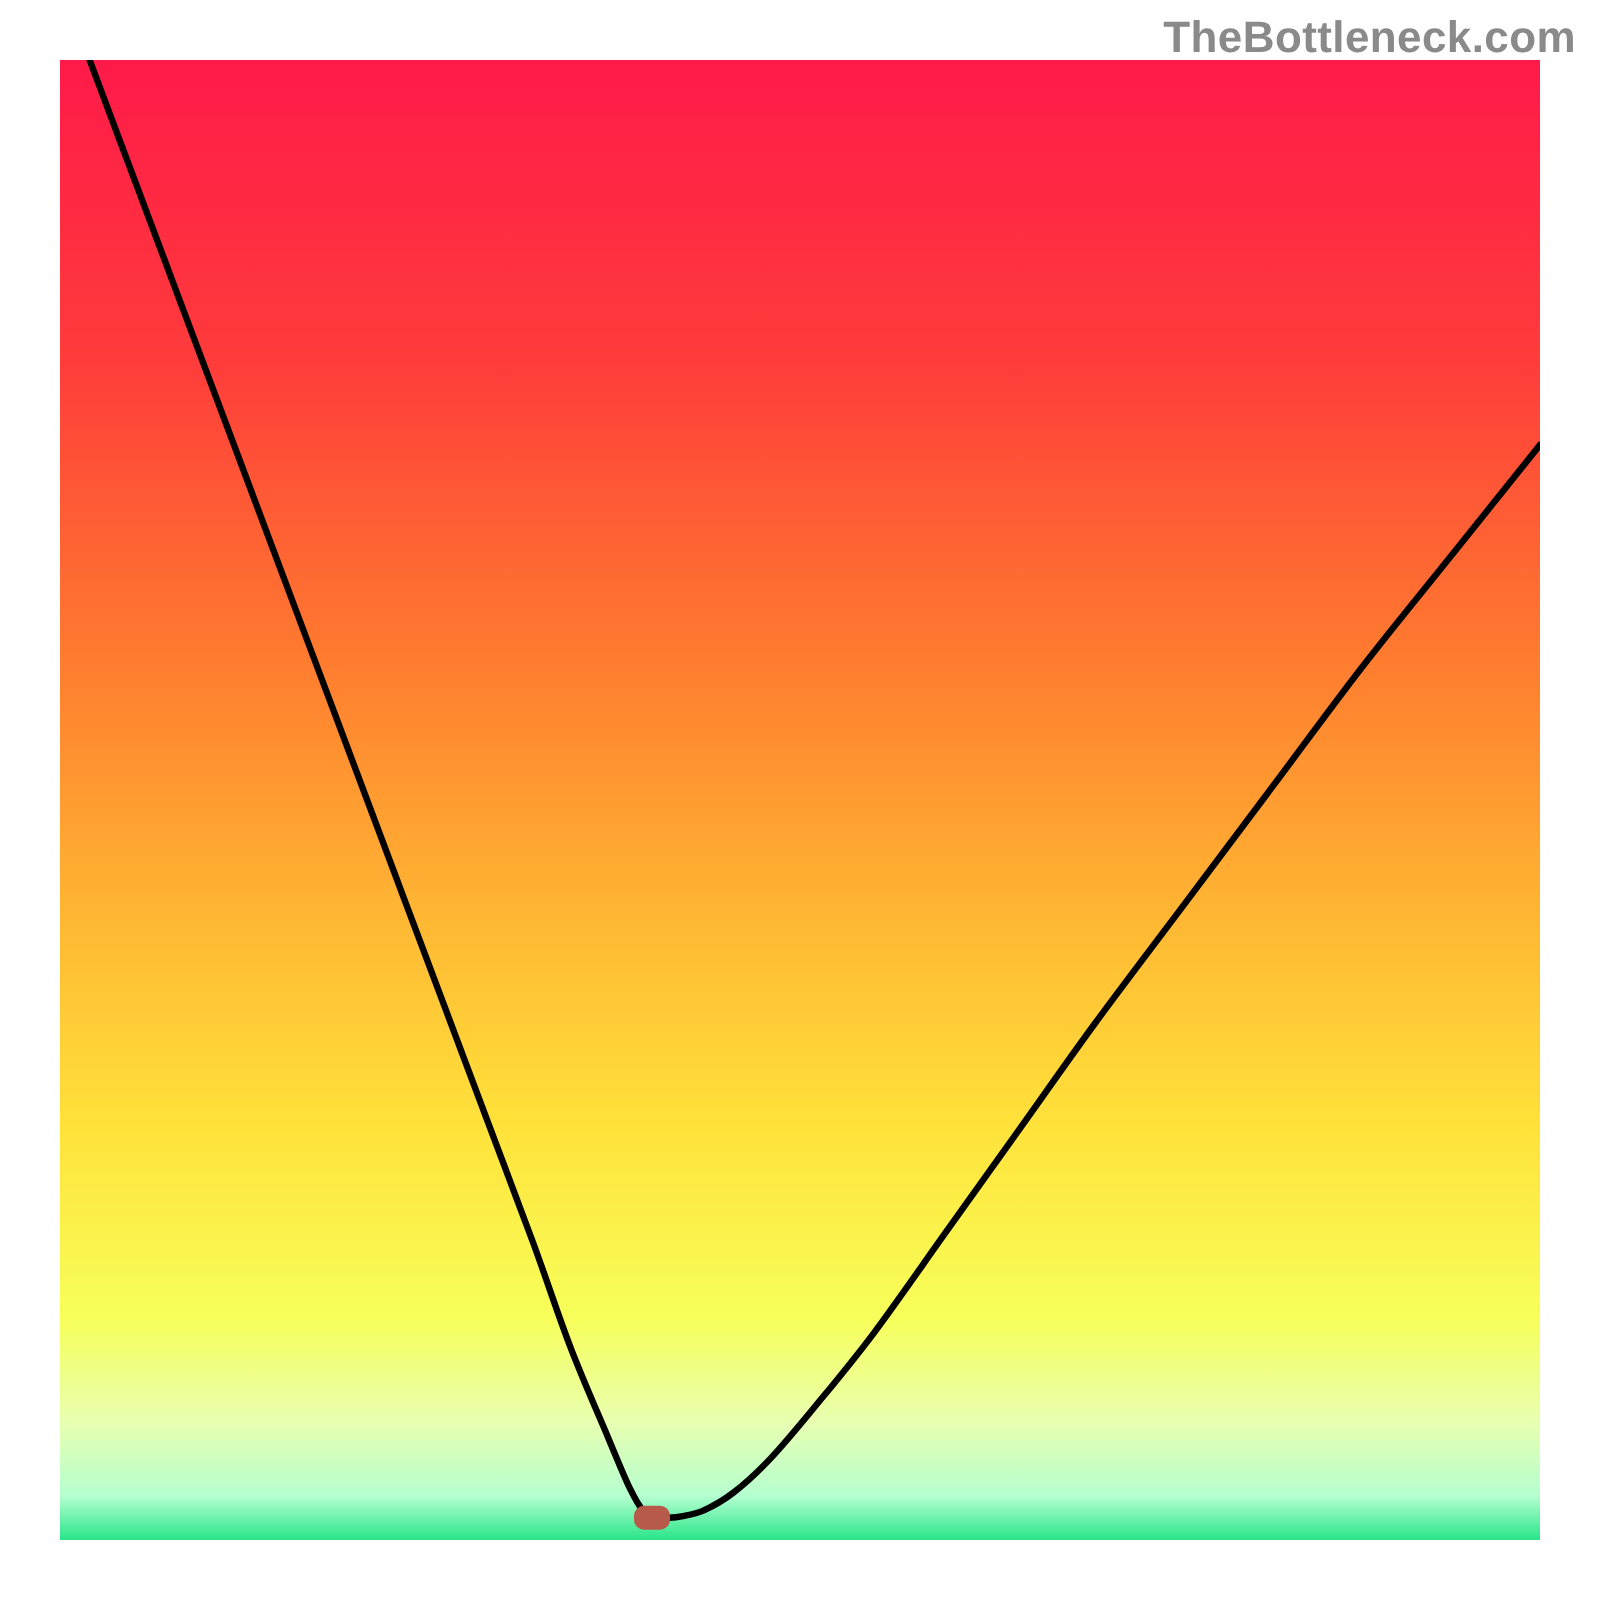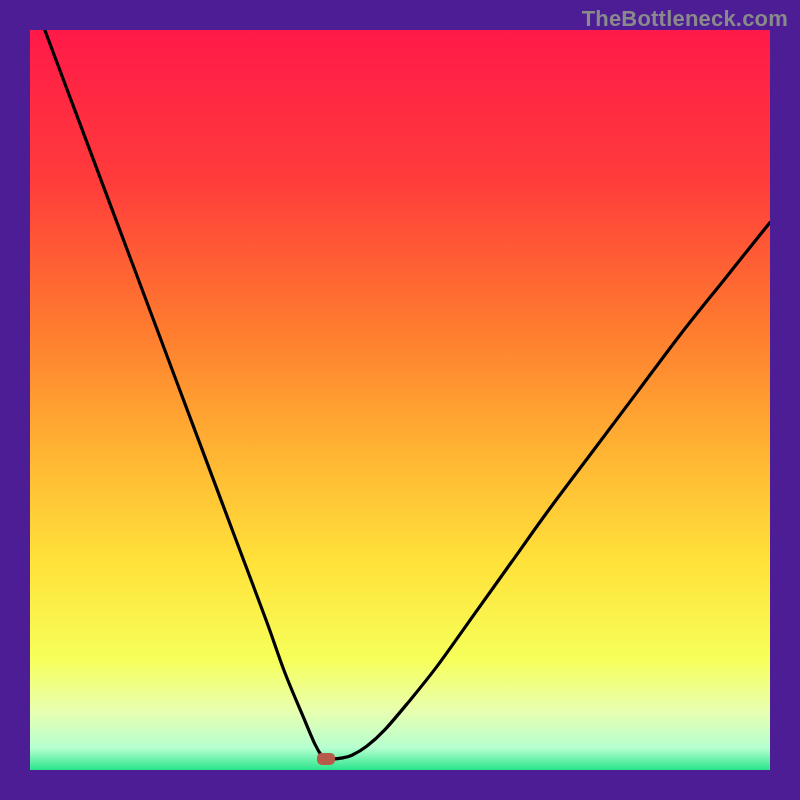"TheBottleneck.com" .frame { background: #4c1d95 -> #ffffff }
